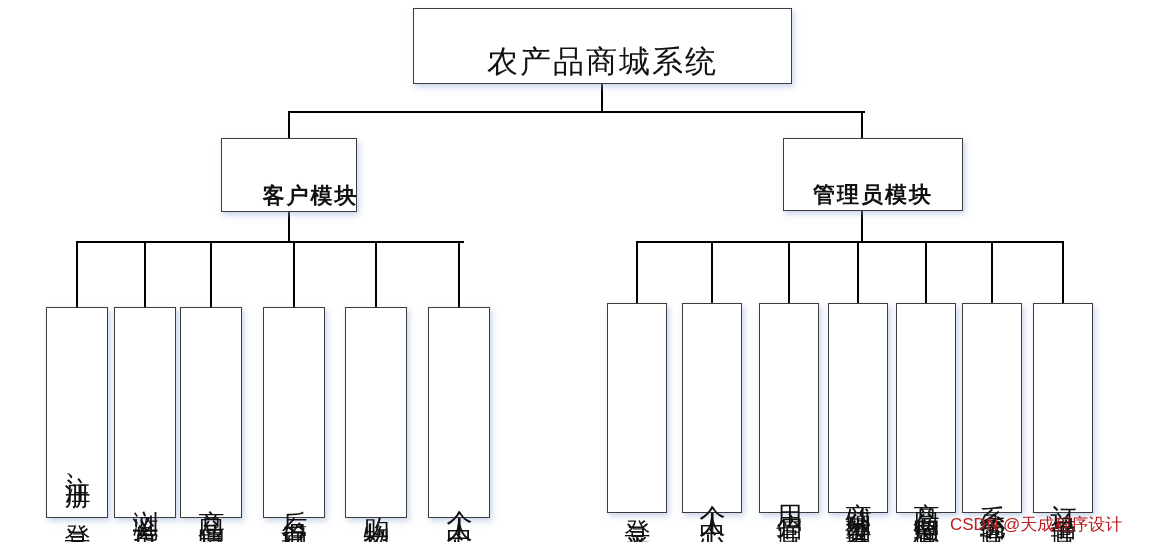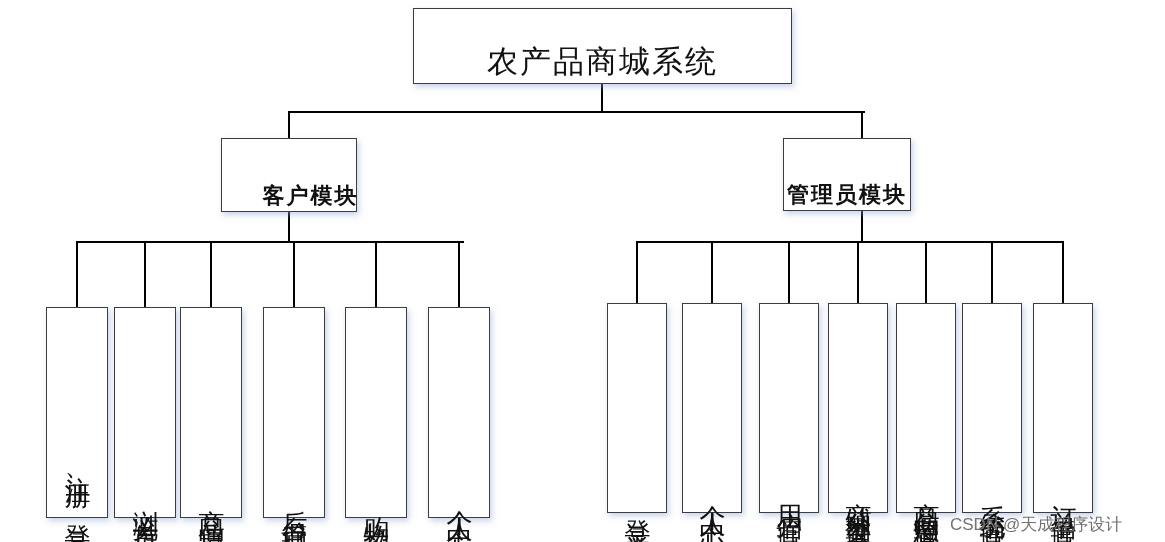"管理员模块" div.node { width: 128px -> 180px }
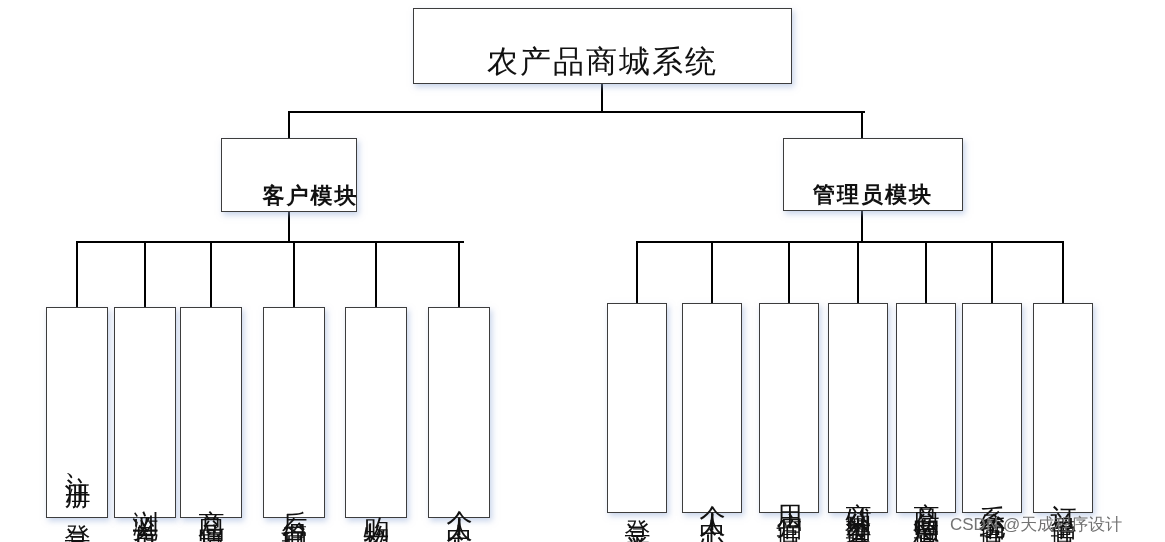"CSDN @天成程序设计" .watermark { color: #737373 -> #b91c1c }
